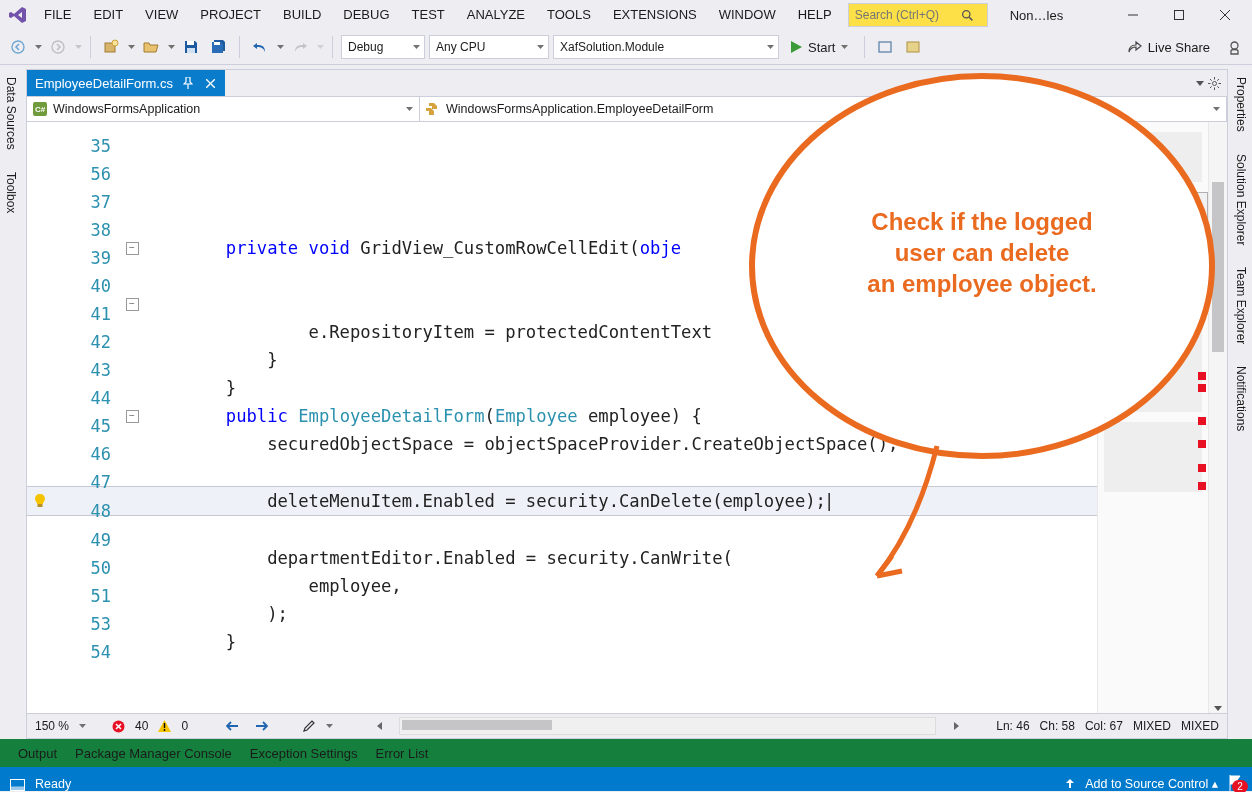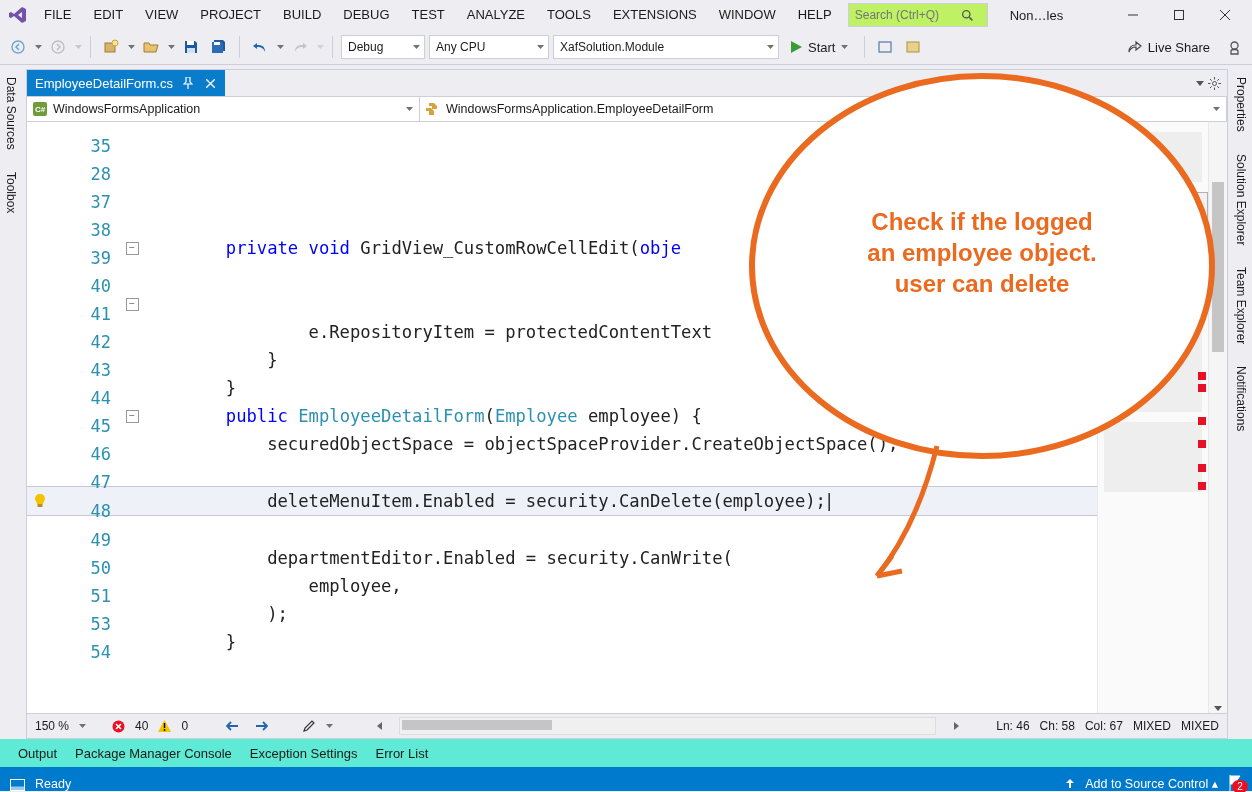"Search (Ctrl+Q)" .search-box { background: #bef264 -> #fde047 }
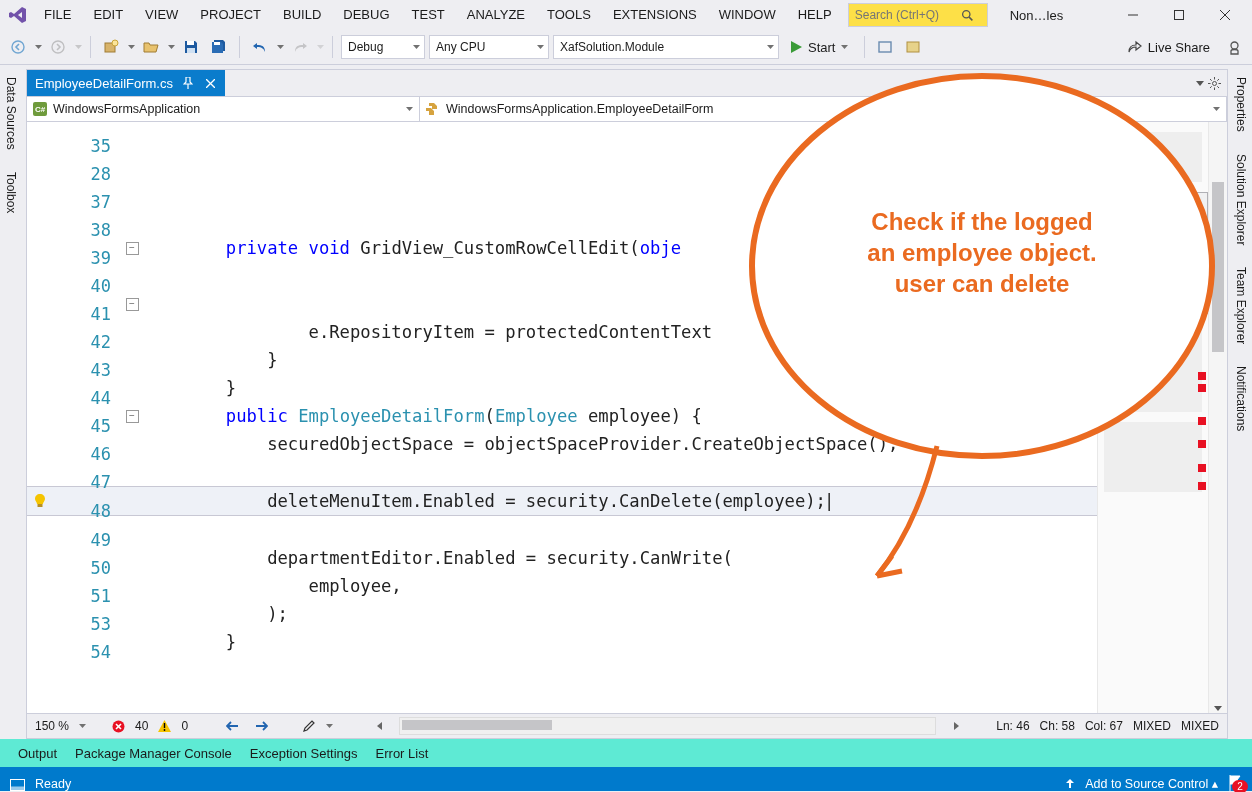"28" div.ln { text: 28 -> 56 }
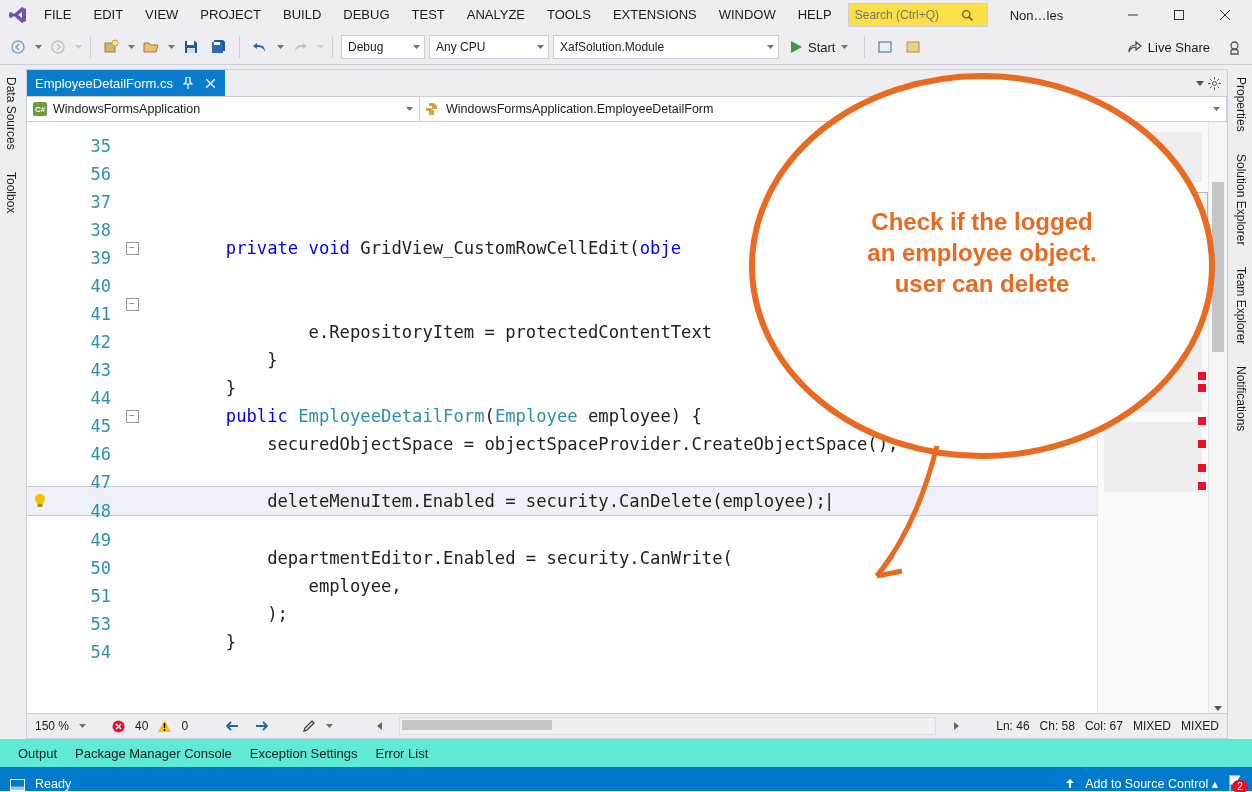"an employee object." div { order: before "user can delete" -> after "user can delete" }
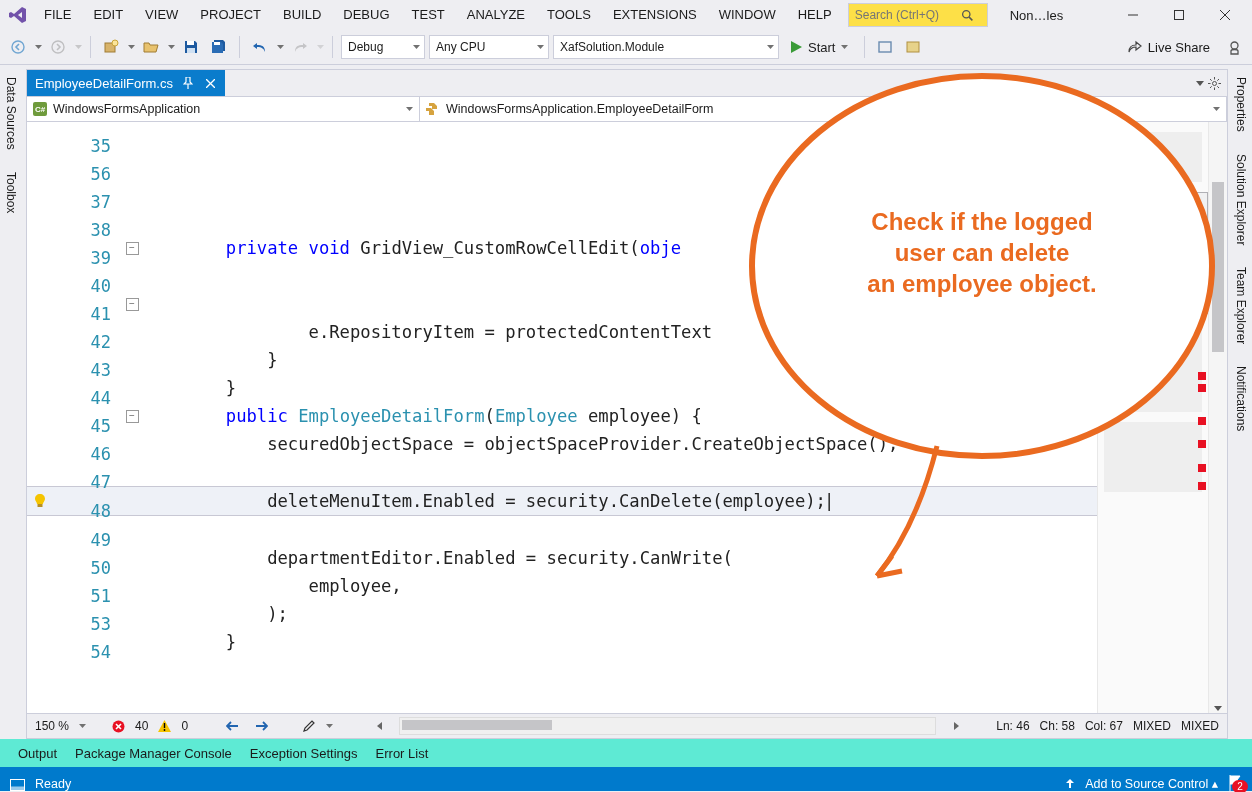"Output" .tool-tabs { background: #5eead4 -> #15803d }
